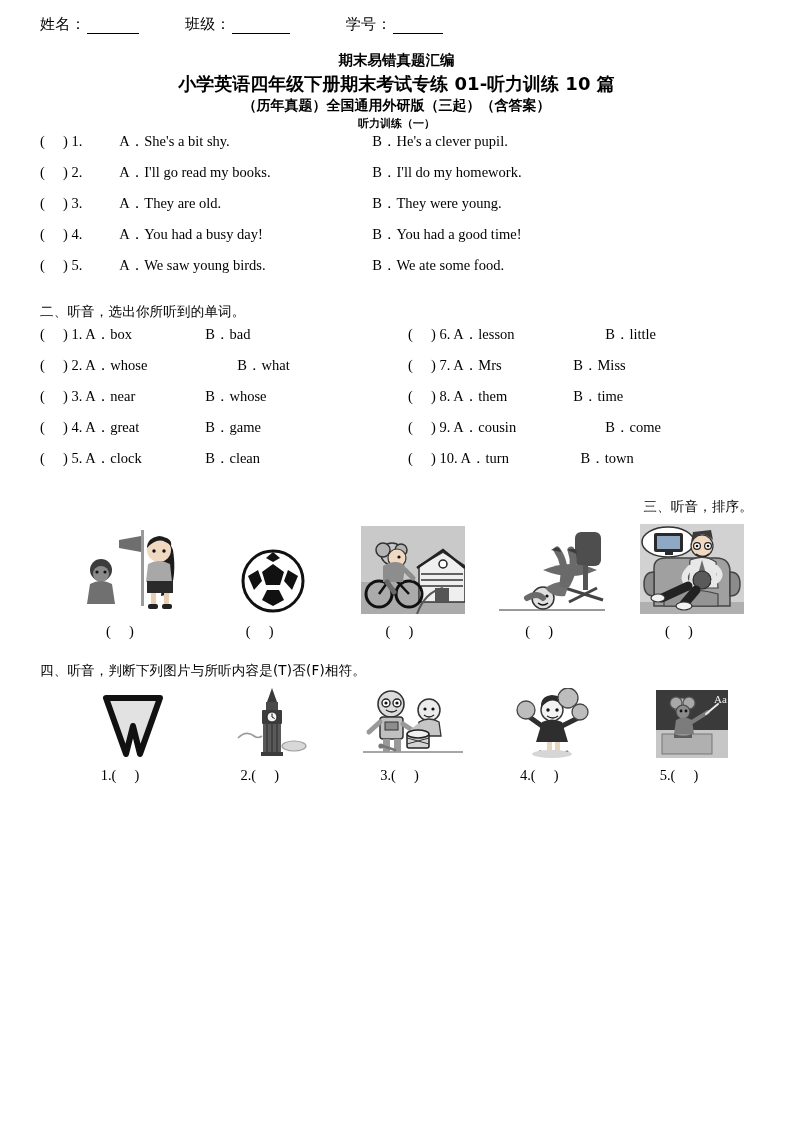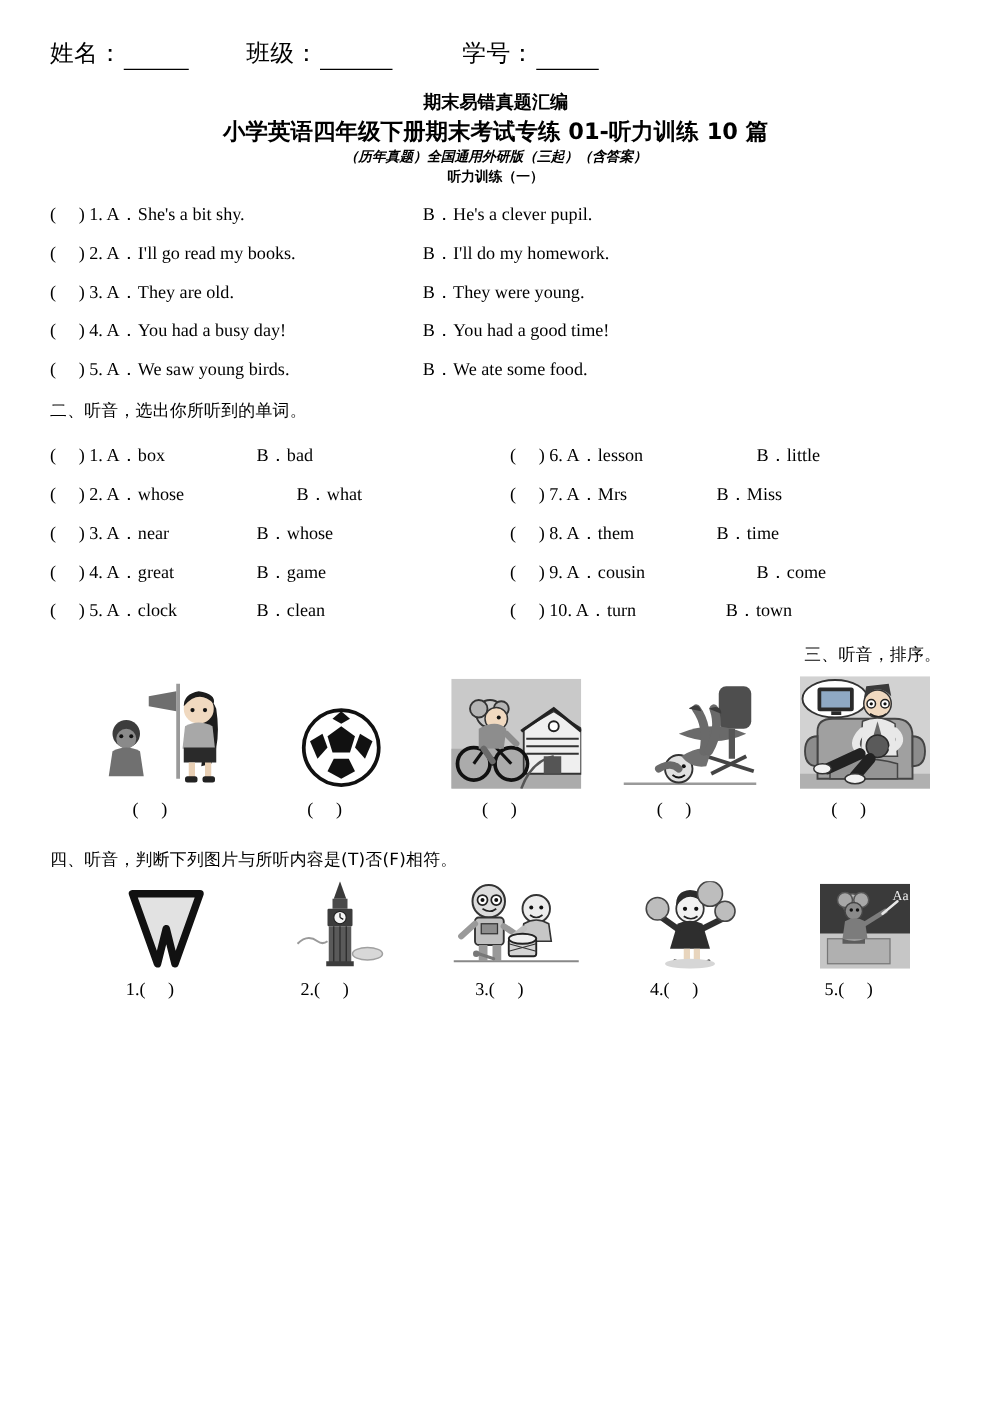"姓名：" .idbar { font-size: 19px -> 15px; padding-top: 30px -> 15px }
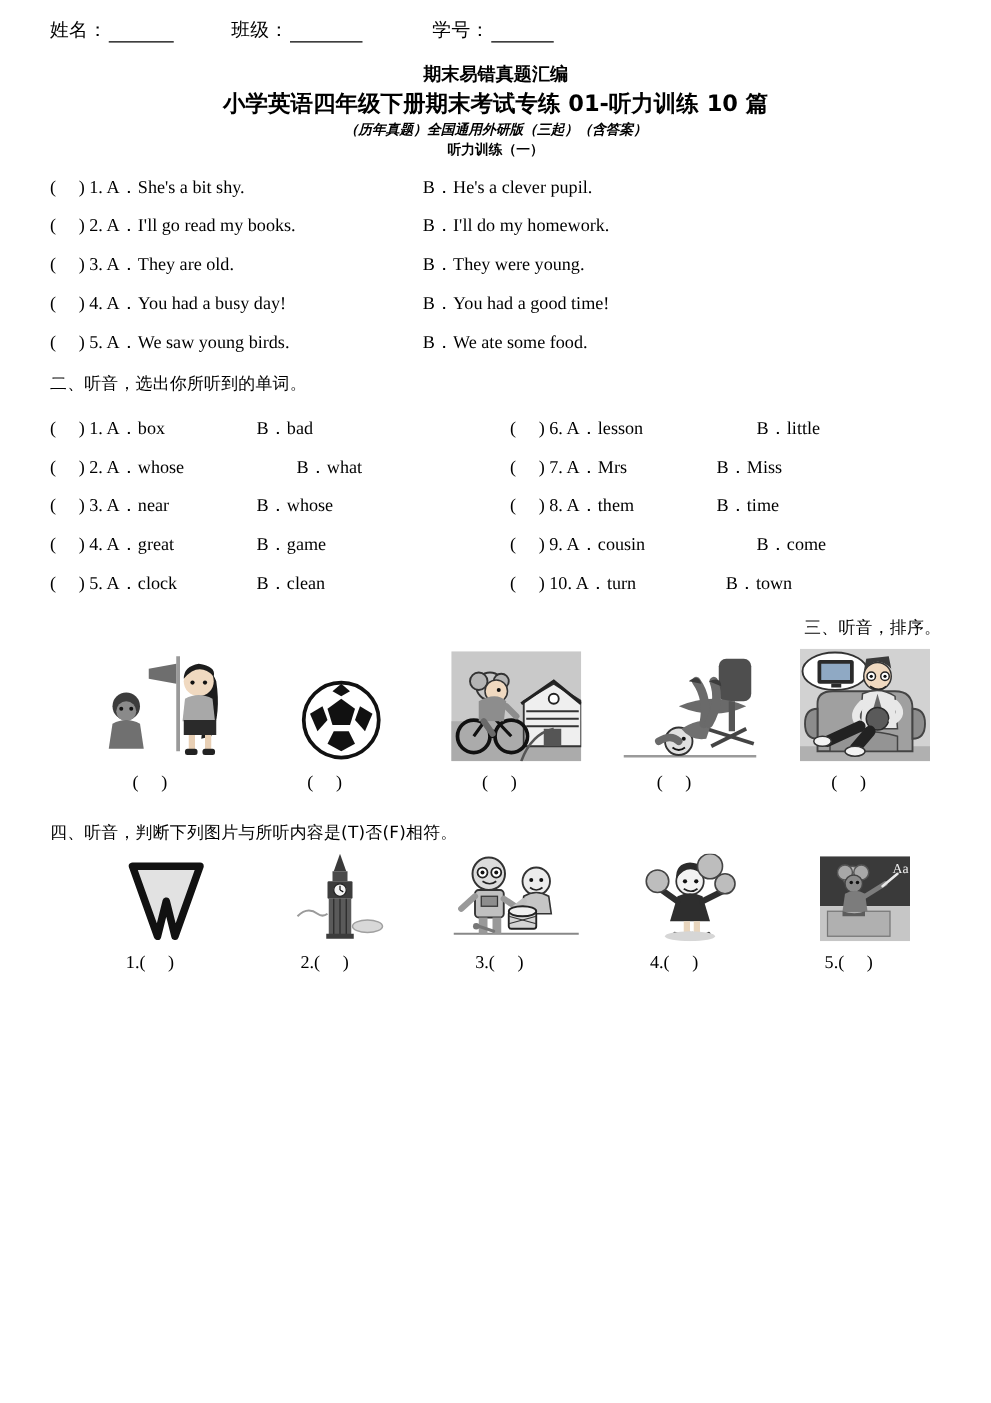"（历年真题）全国通用外研版（三起）（含答案）" .title-3 { font-size: 11px -> 14px; font-style: italic -> none }
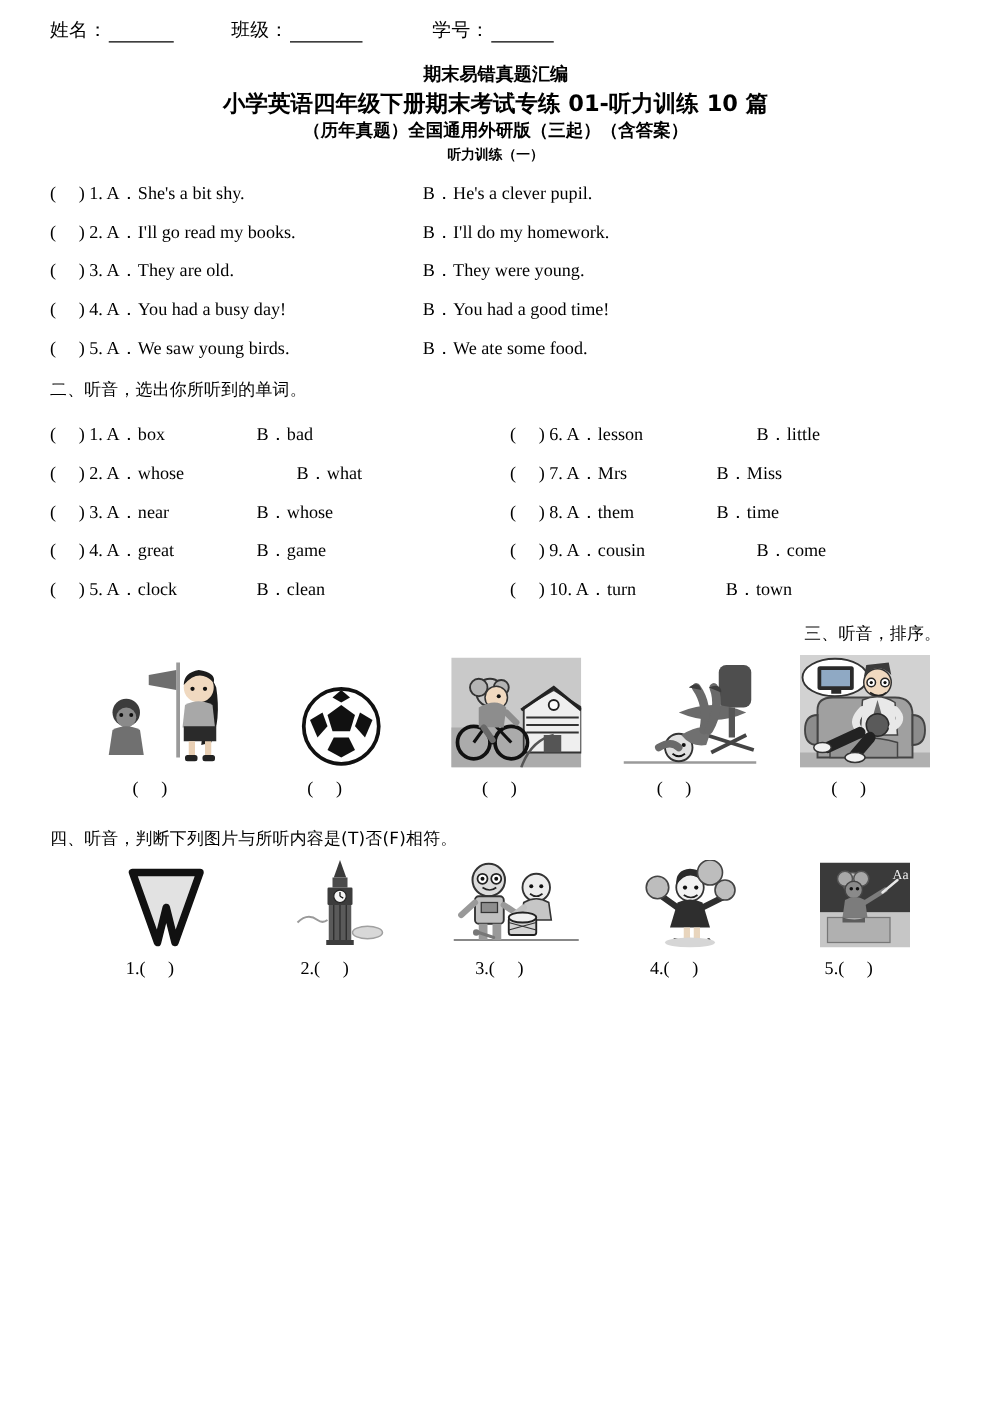"A．She's a bit shy." .sent-grid .optA { margin-left: none -> 34px }
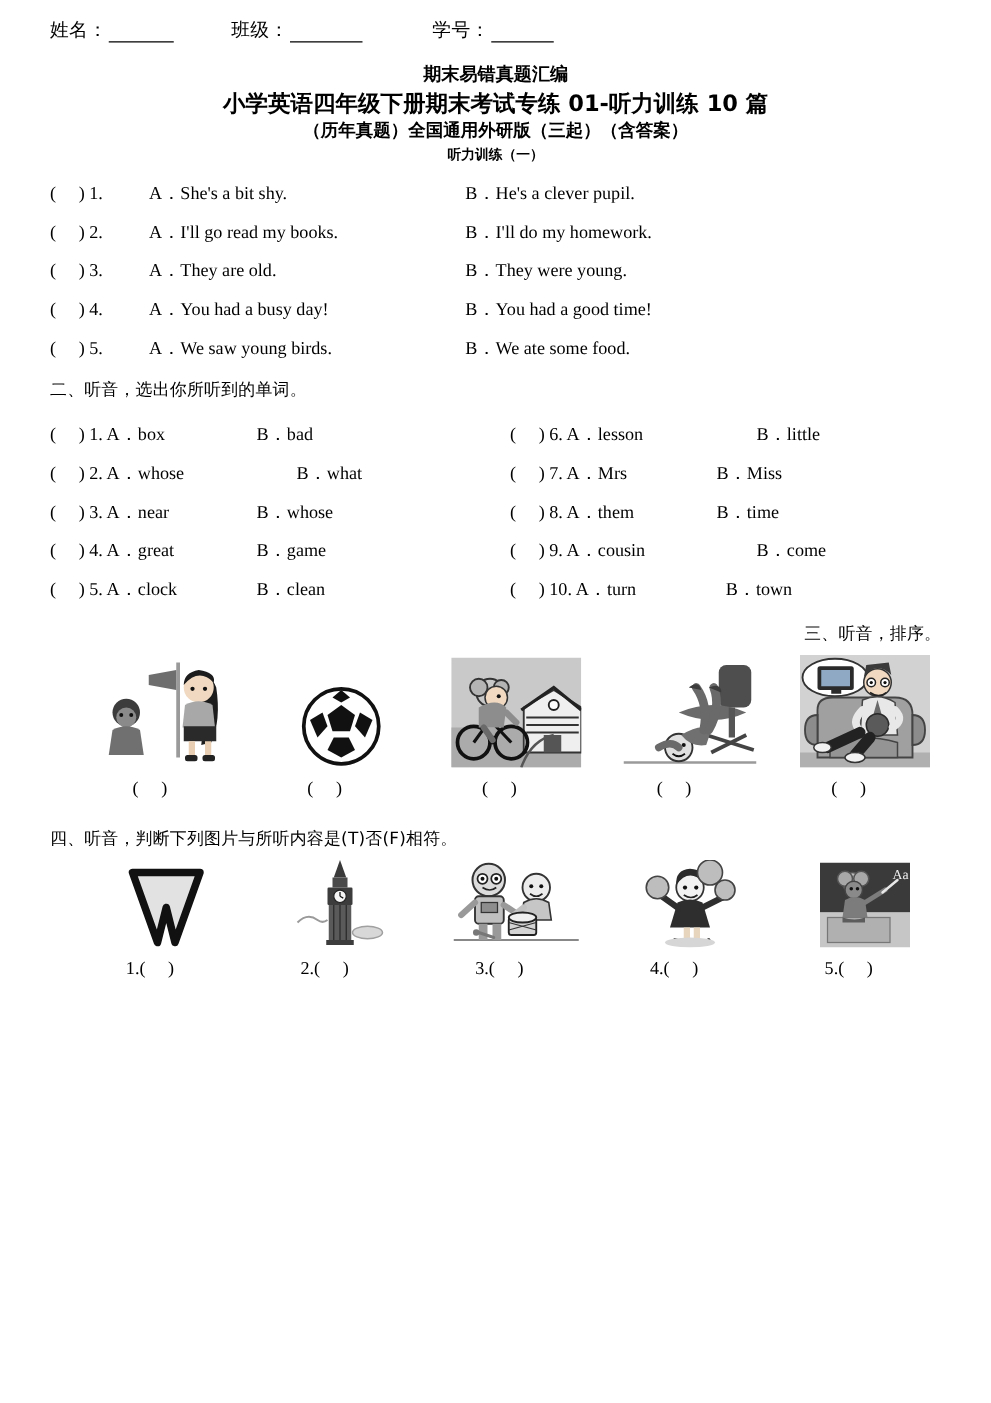"B．He's a clever pupil." .optB { margin-top: 13px -> none }
